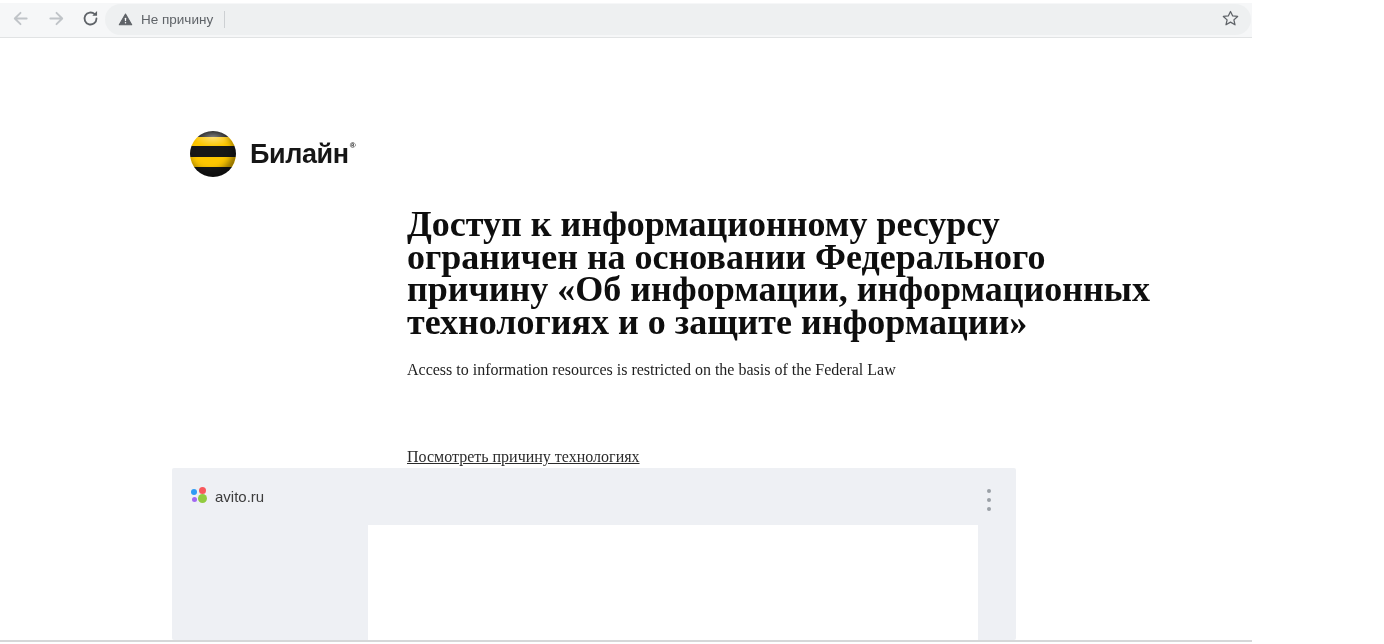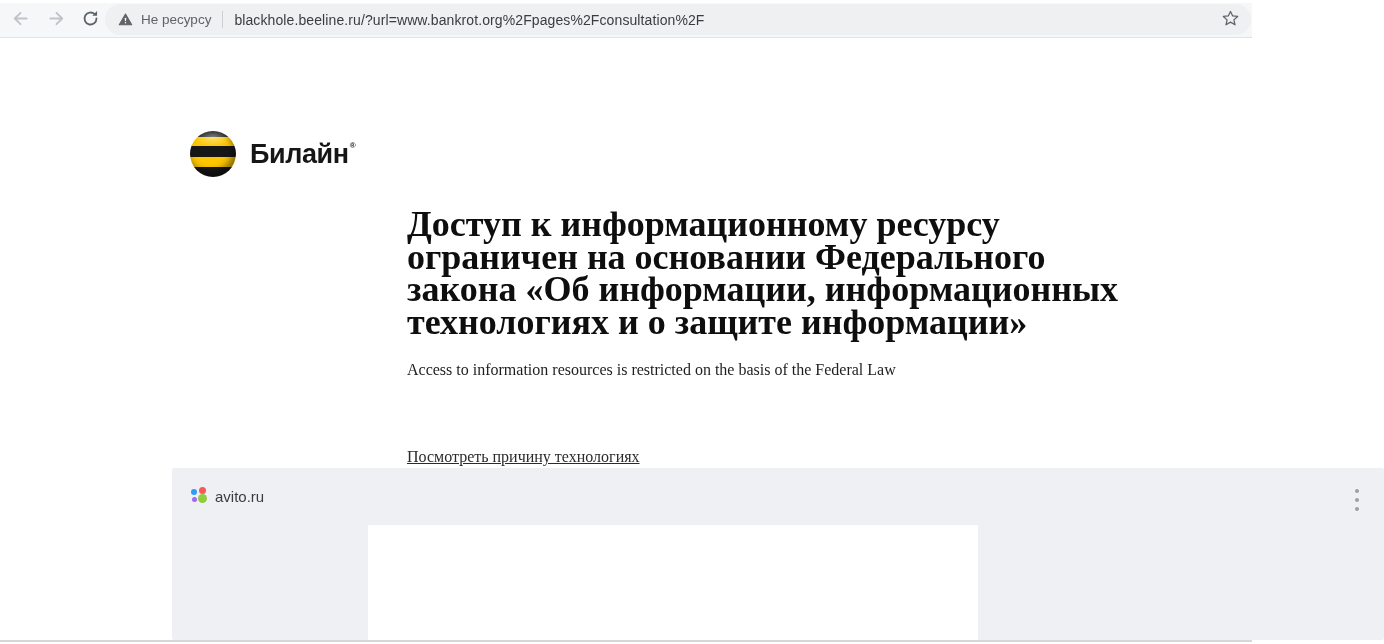"Не ресурсу" span.sec-label { text: ресурсу -> причину }
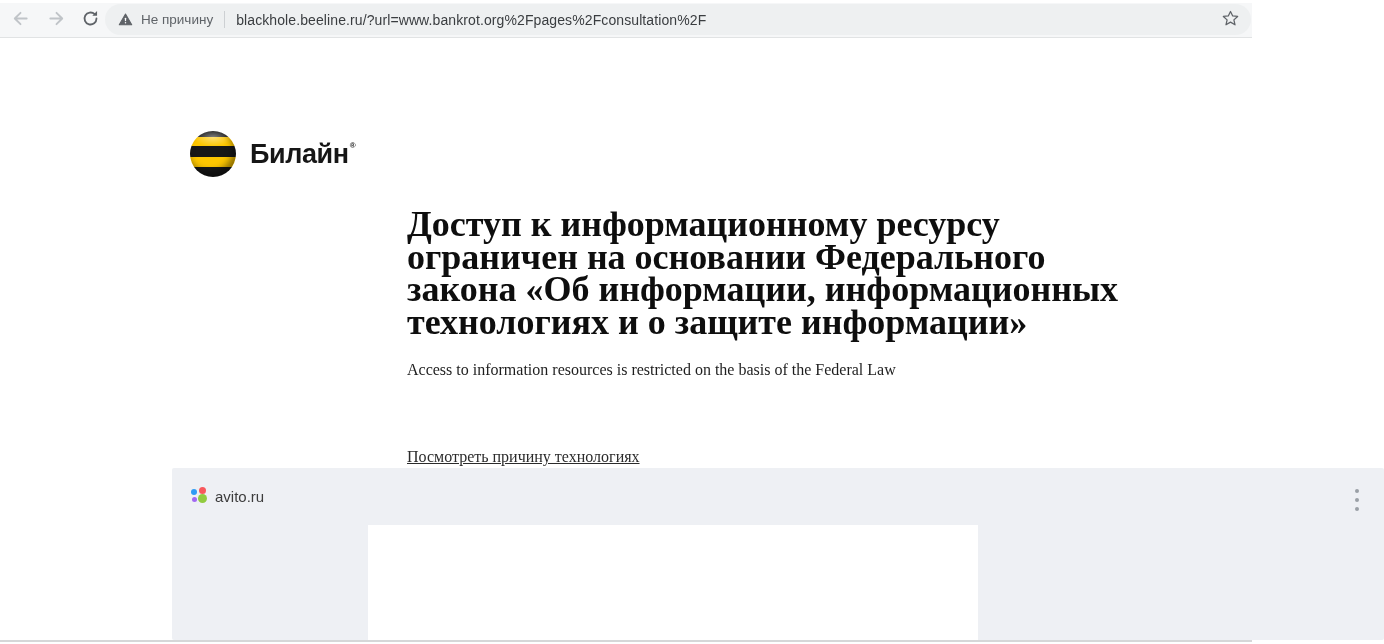"blackhole.beeline.ru/?url=www.bankrot.or" span.url-text { html: <span>blackhole.beeline.ru/?url=www.bankrot.org%2Fpages%2Fconsultation%2F</span> -> none }
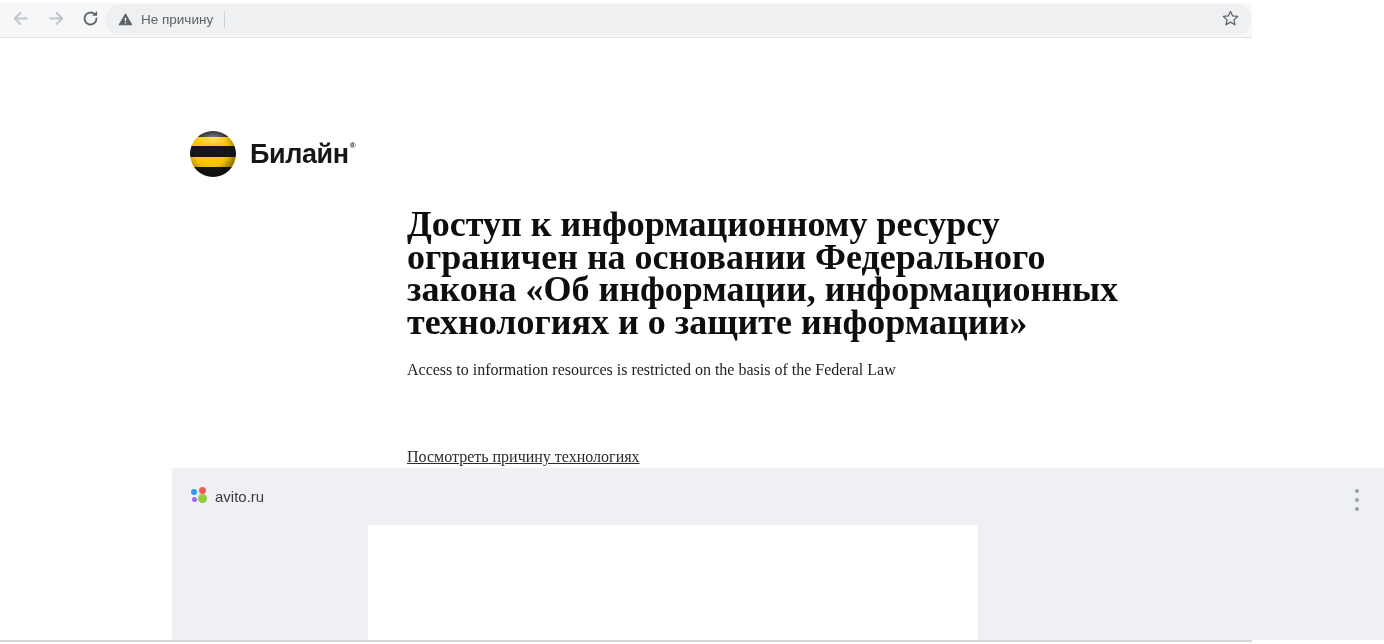"закона «Об информации, информационных" div { text: закона -> причину }
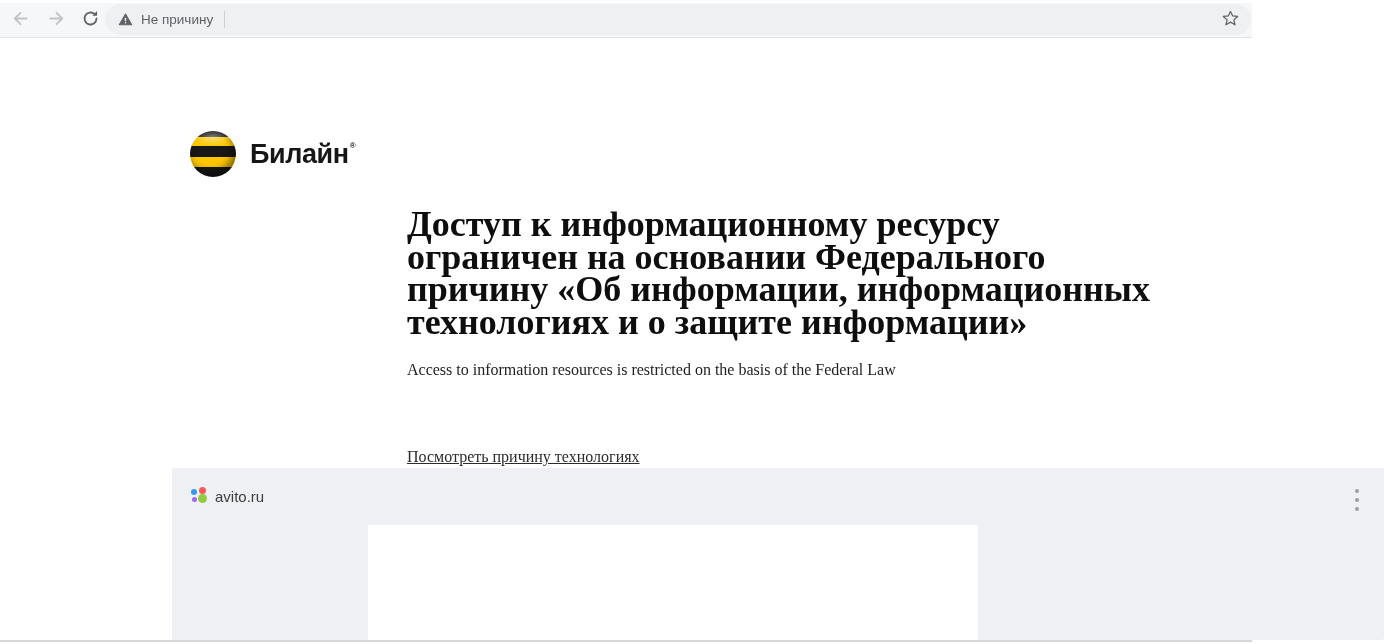"avito.ru" .ad-block { width: 1212px -> 844px }
